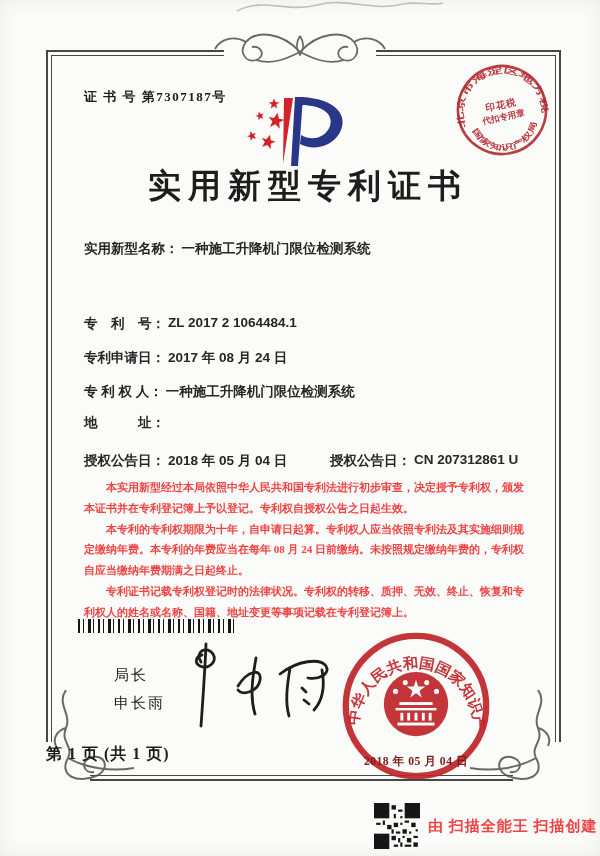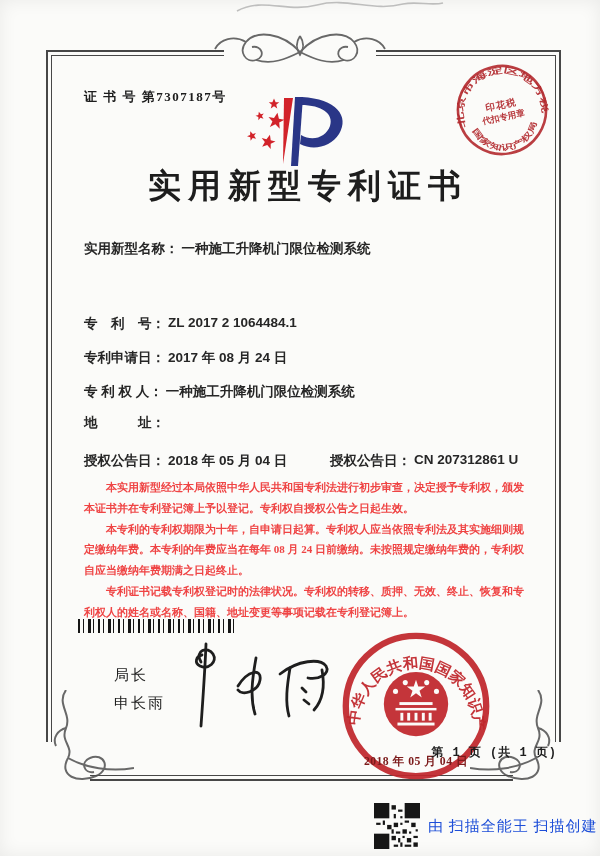"第 1 页 (共 1" .page-footer { font-family: Liberation Mono, monospace -> none; font-size: 12px -> 16px; text-align: right -> left }
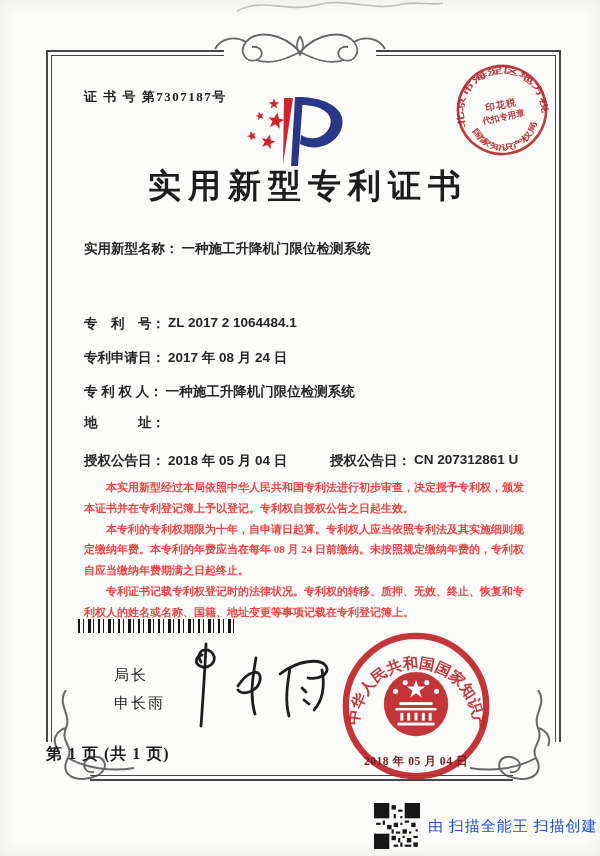"由 扫描全能王 扫描创建" .scan-text { color: #1d4ed8 -> #ef4444; font-weight: normal -> bold }
